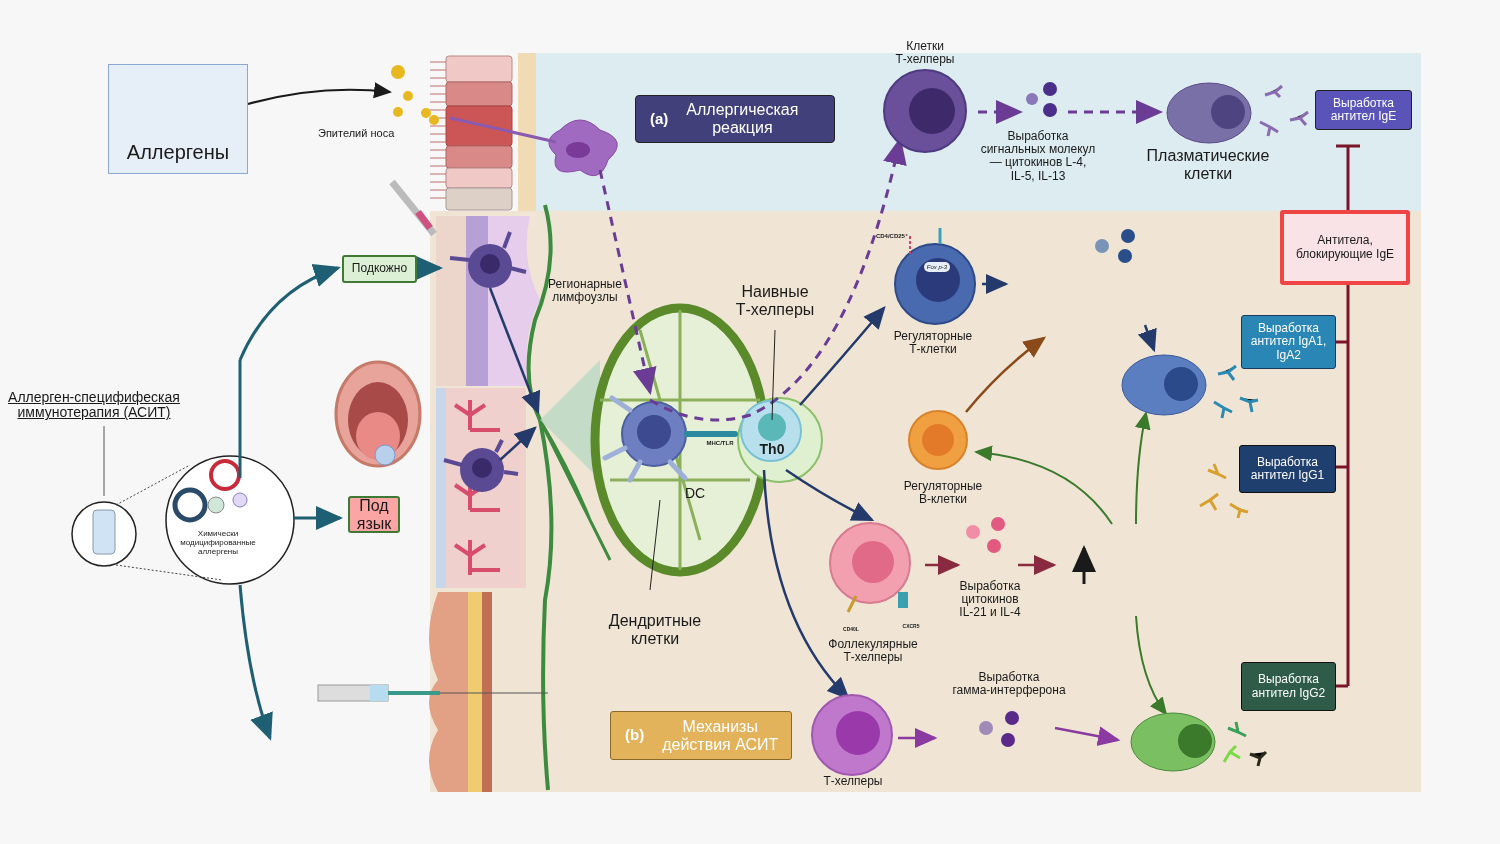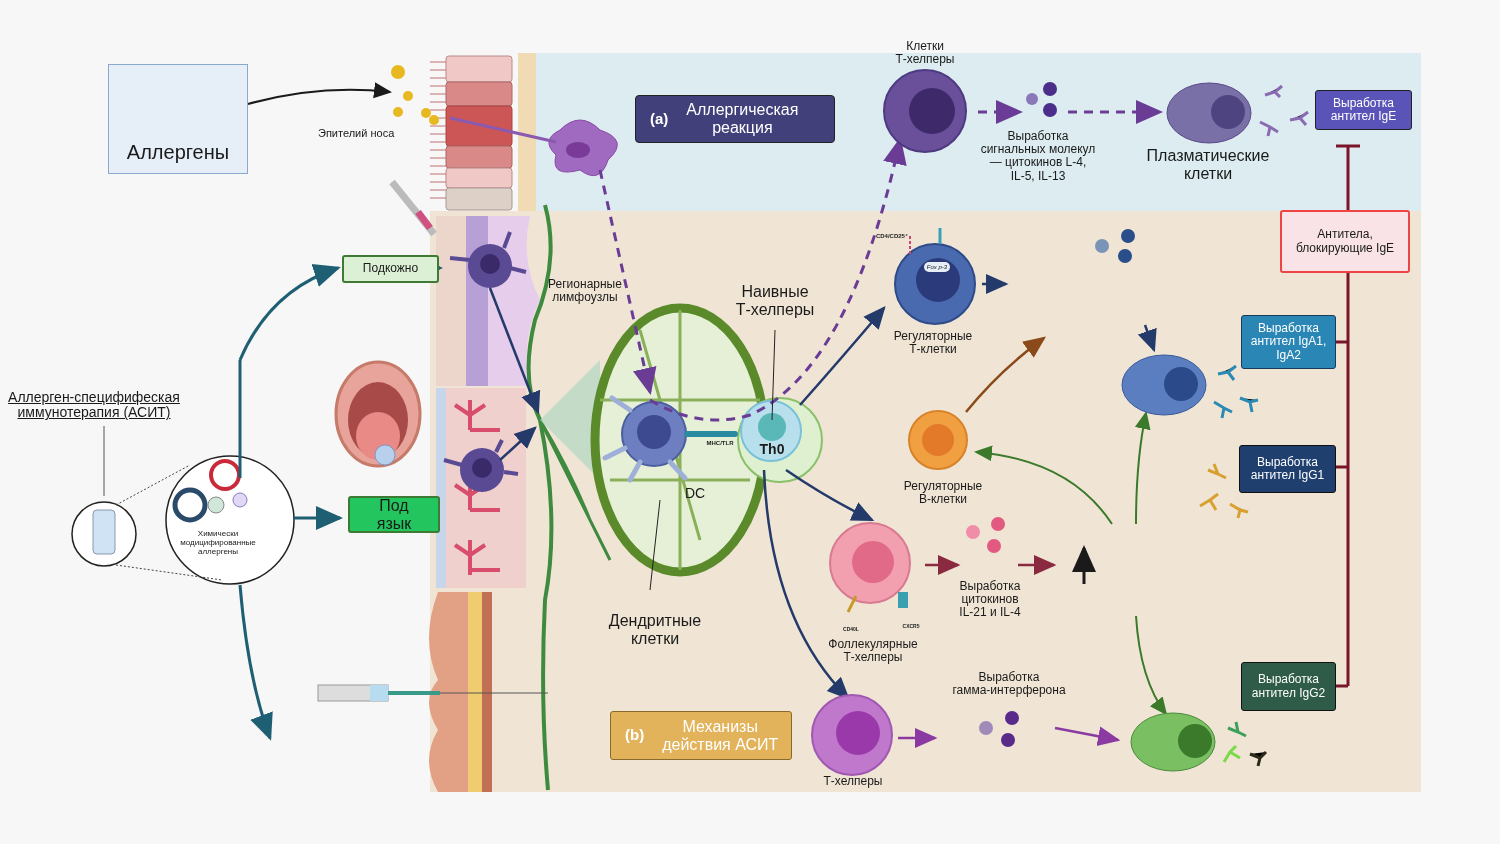"Антитела," div.box { border: 2px solid #ef4444 -> 4px solid #ef4444; height: 63px -> 75px }
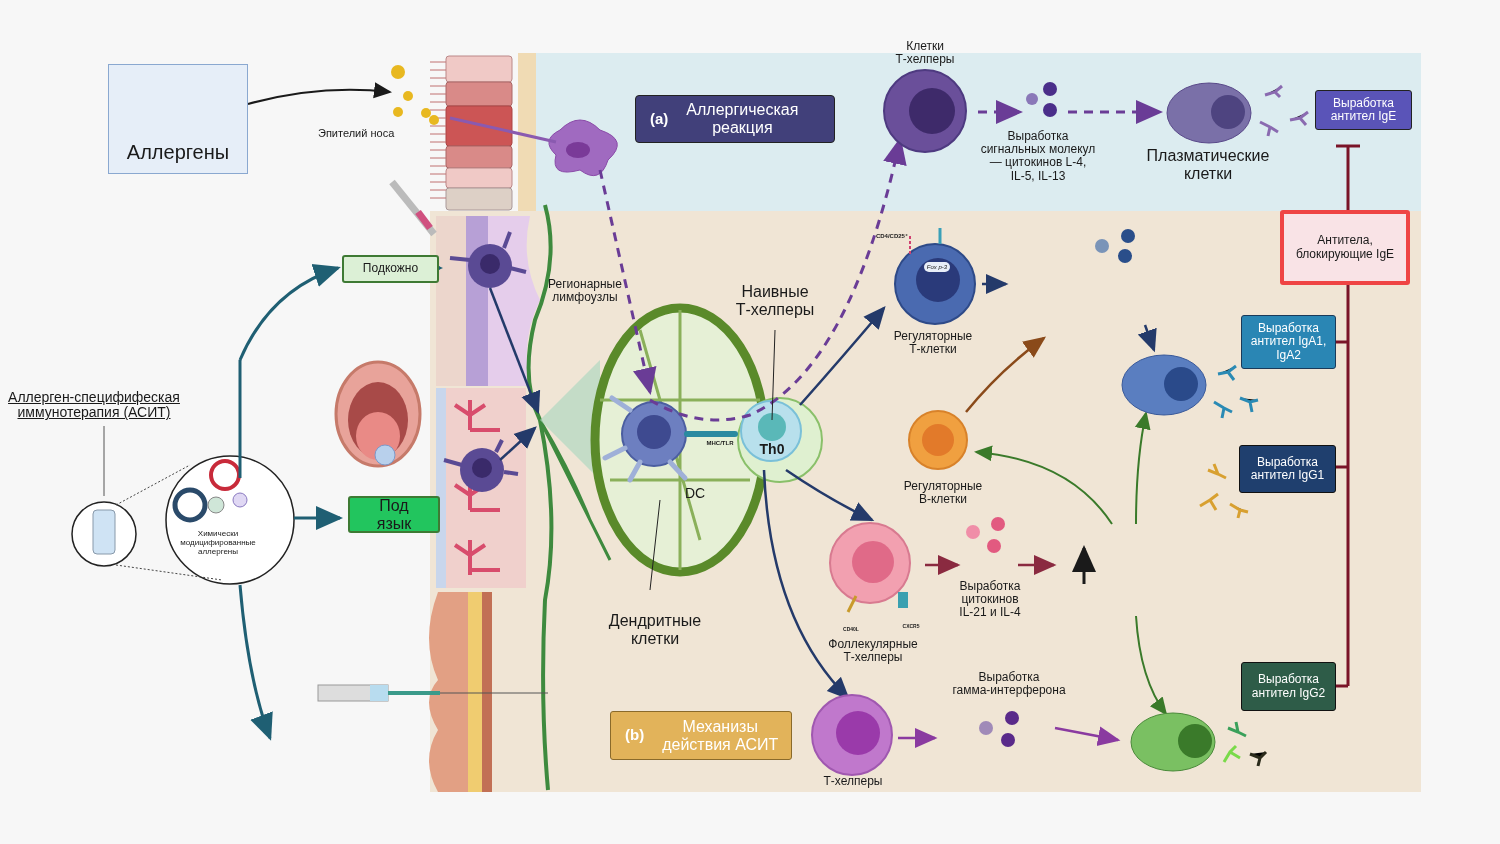"Подкожно" div.box { width: 97px -> 75px }
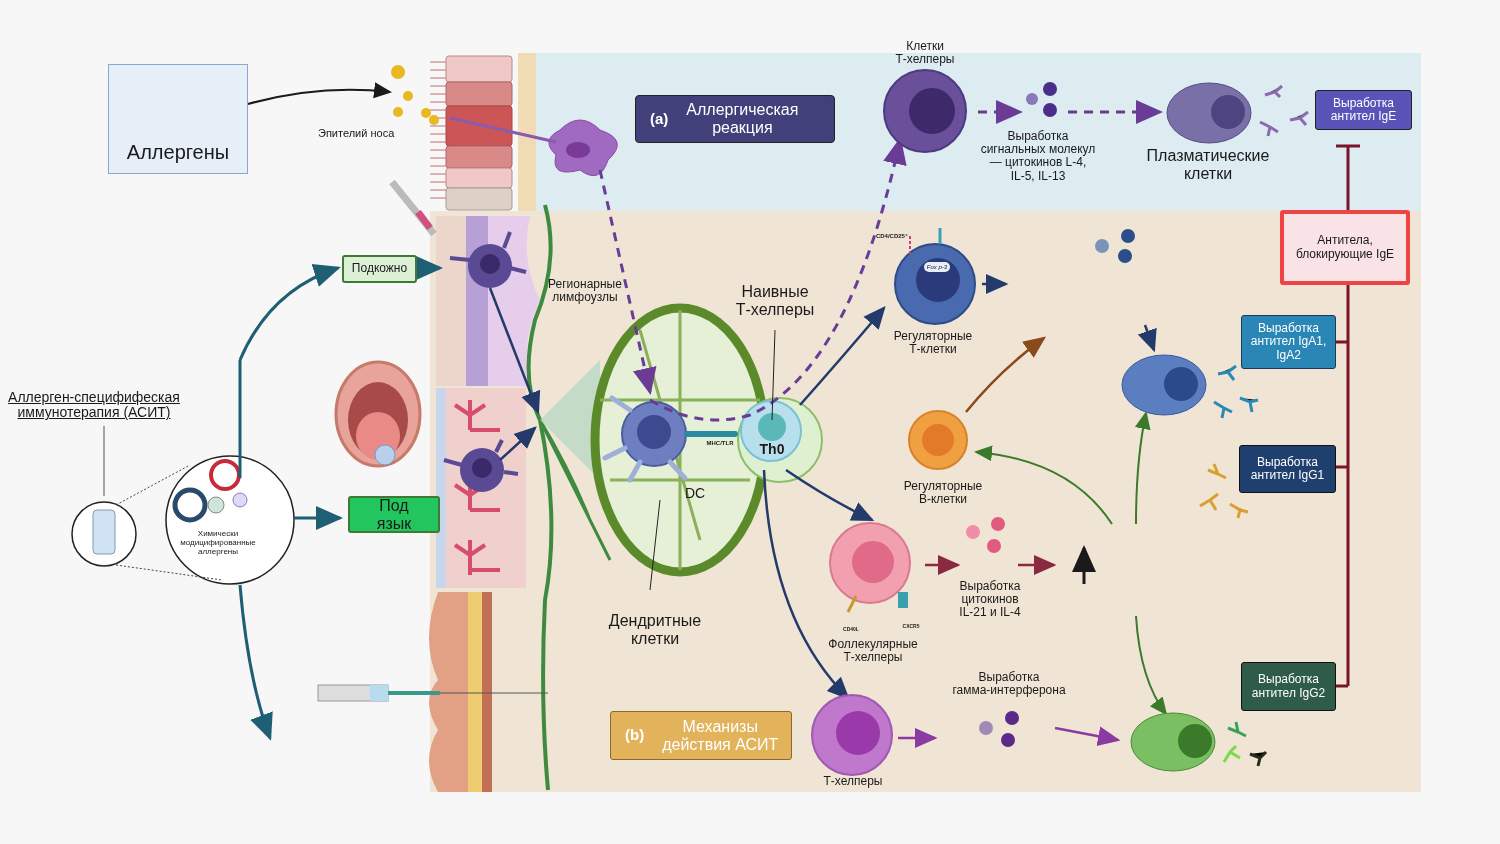"Под" div.box { background: #22c55e -> #fca5a5; width: 92px -> 52px }
